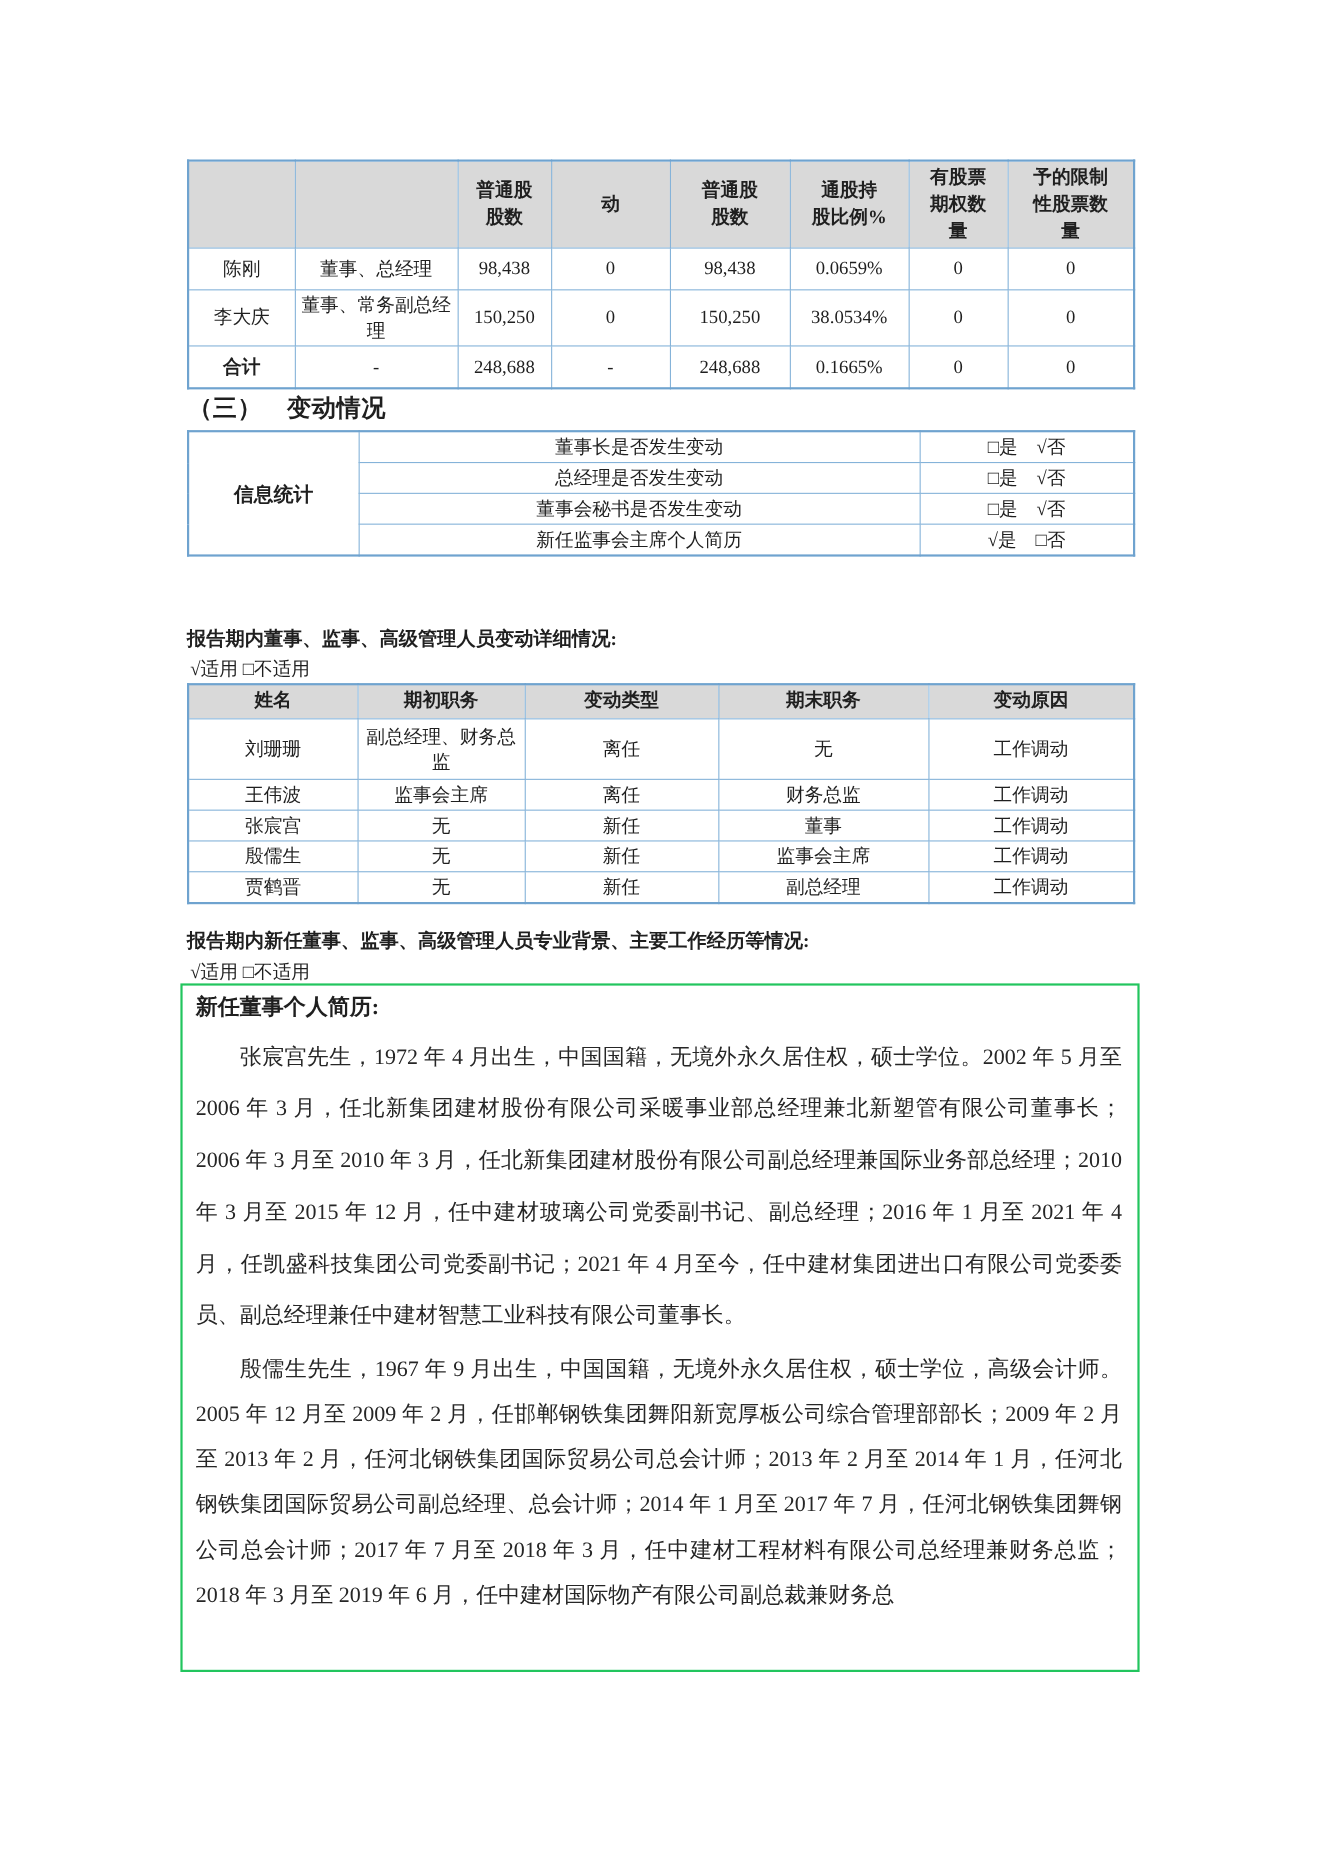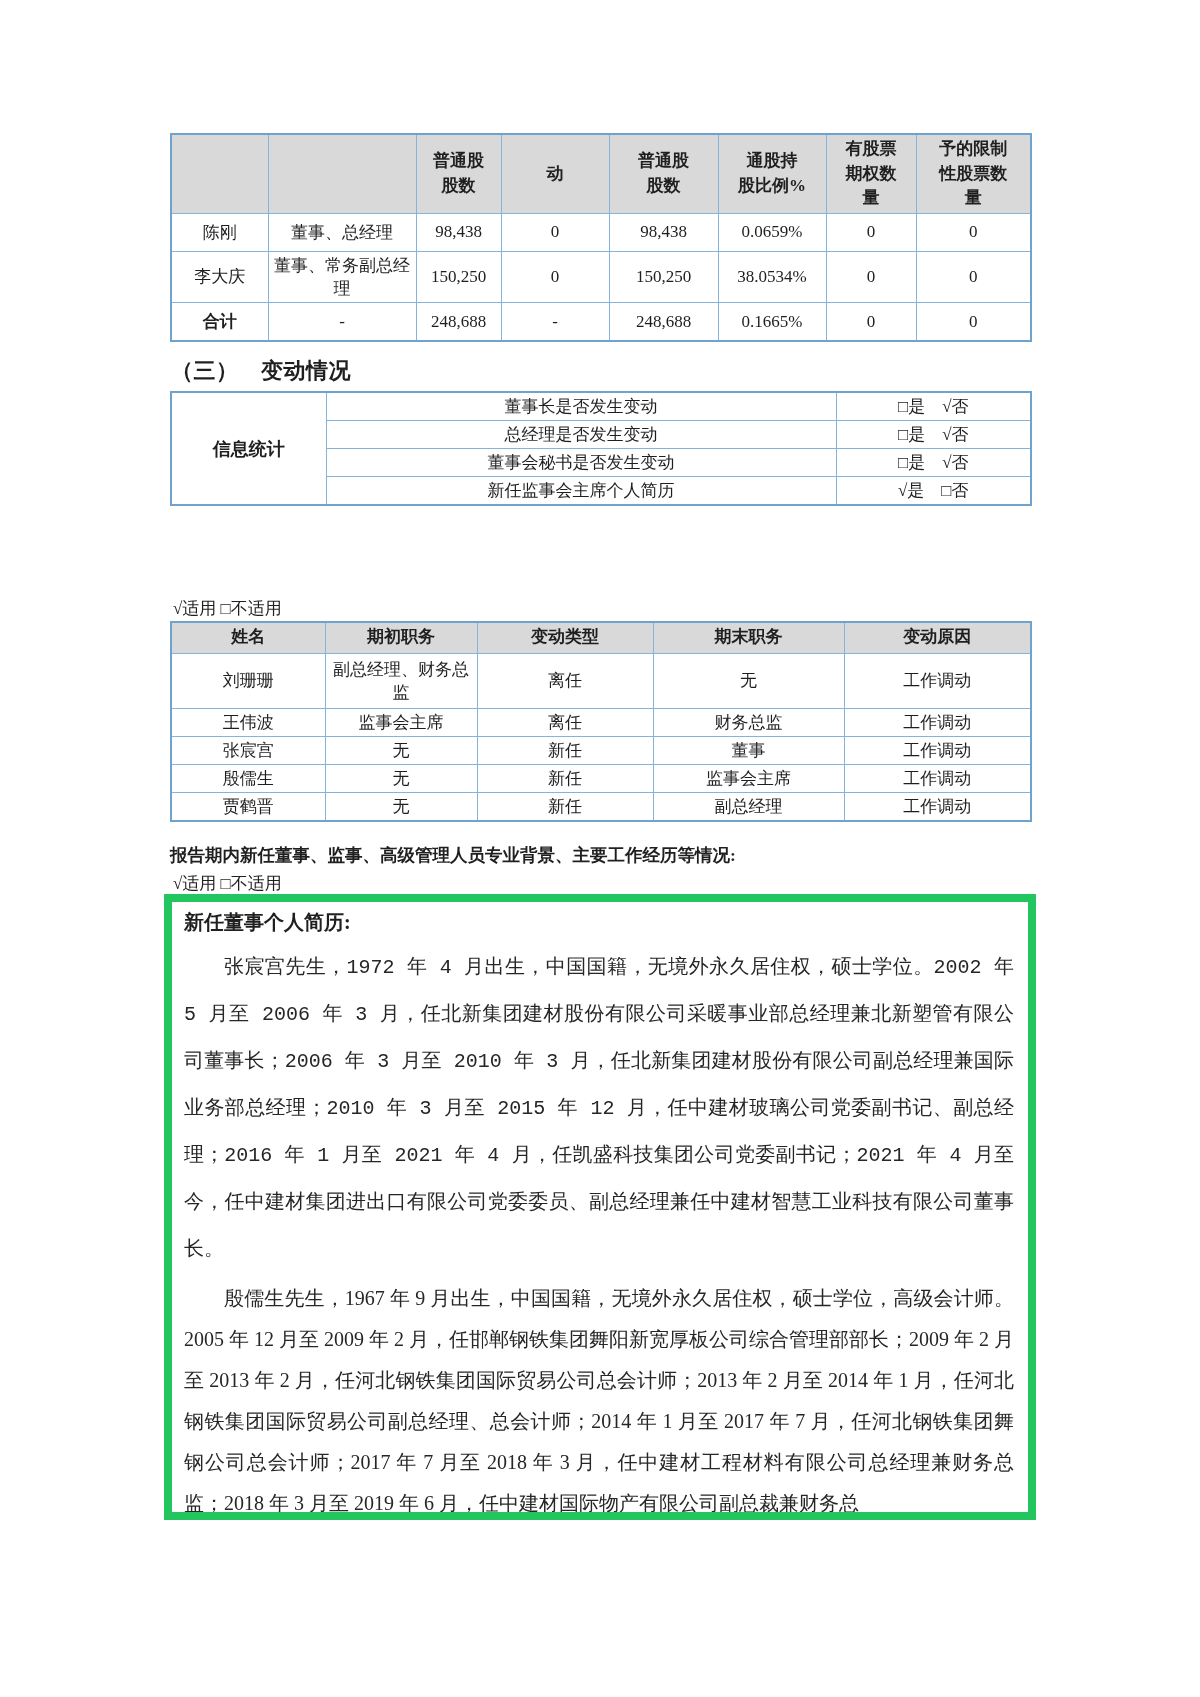"普通股" table.tbl { top: 133px -> 145px }
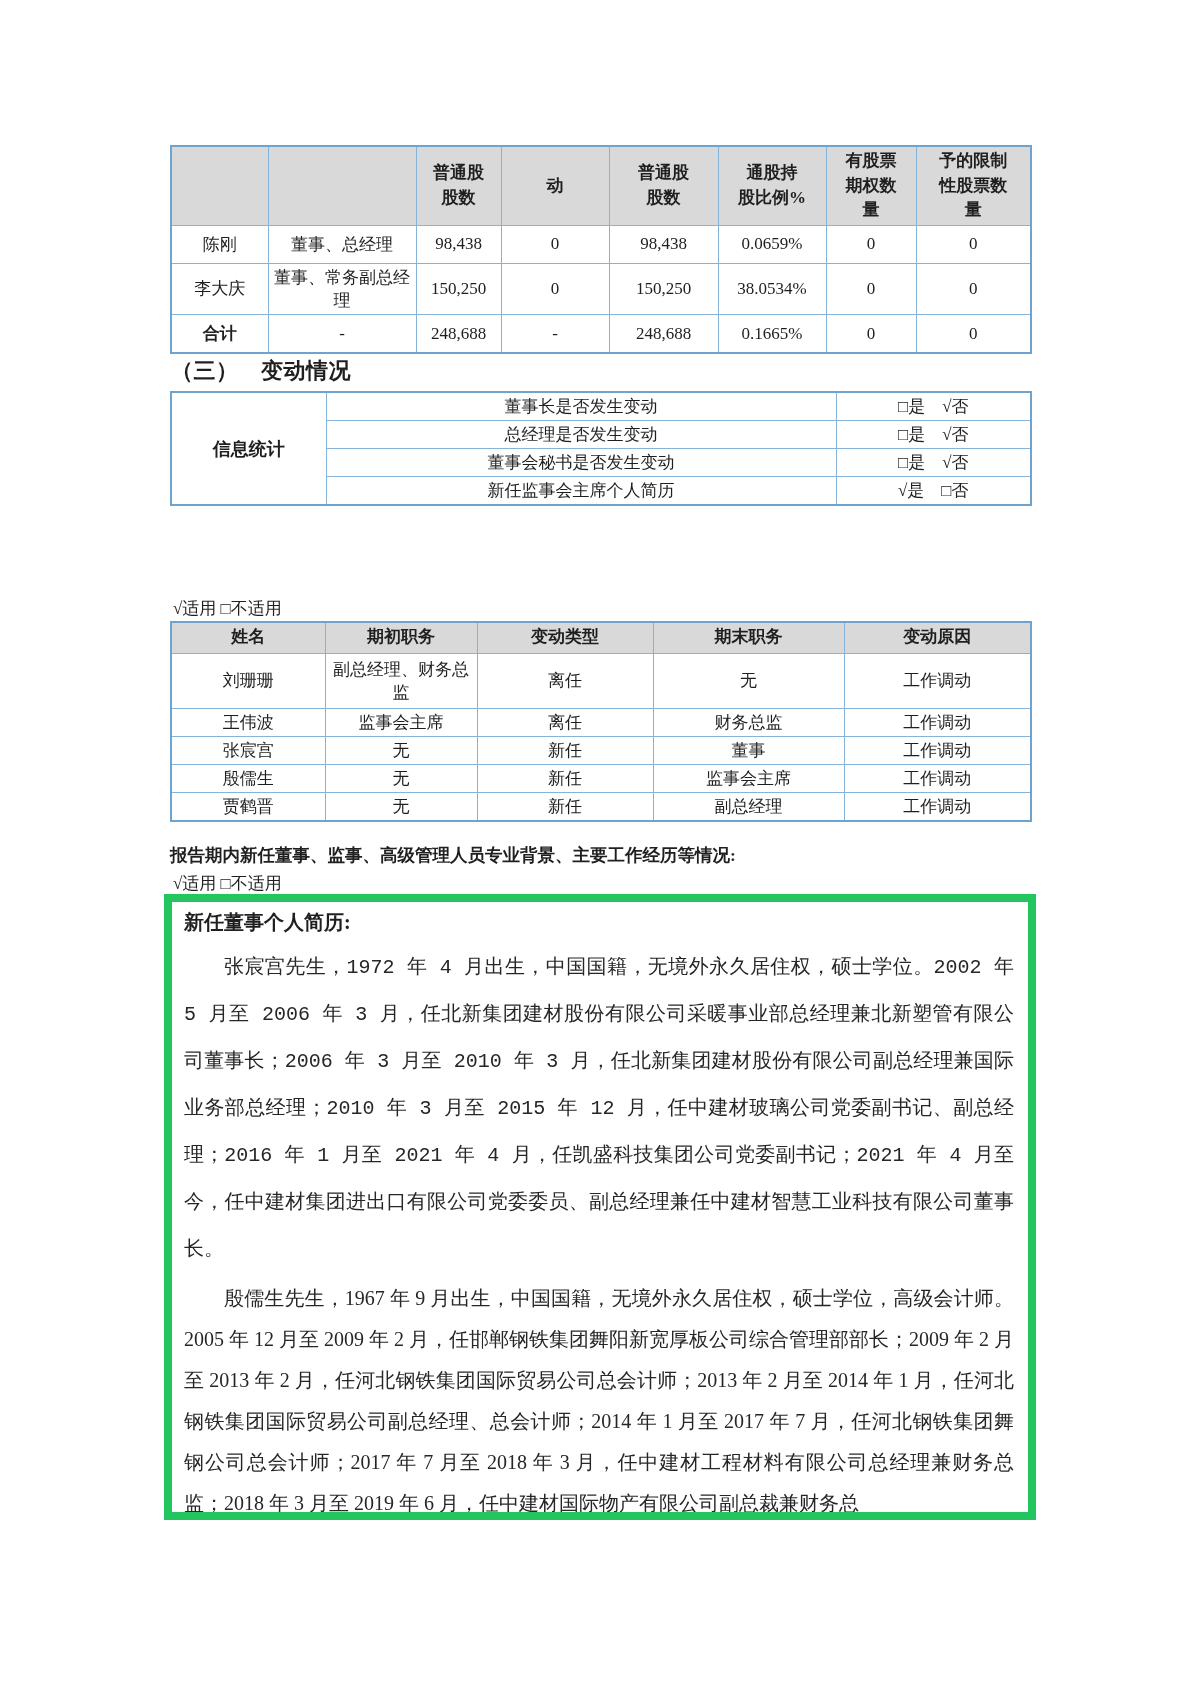"报告期内董事、监事、高级管理人员变动详细情况:" div.abs { html: none -> <div>报告期内董事、监事、高级管理人员变动详细情况:</div> }
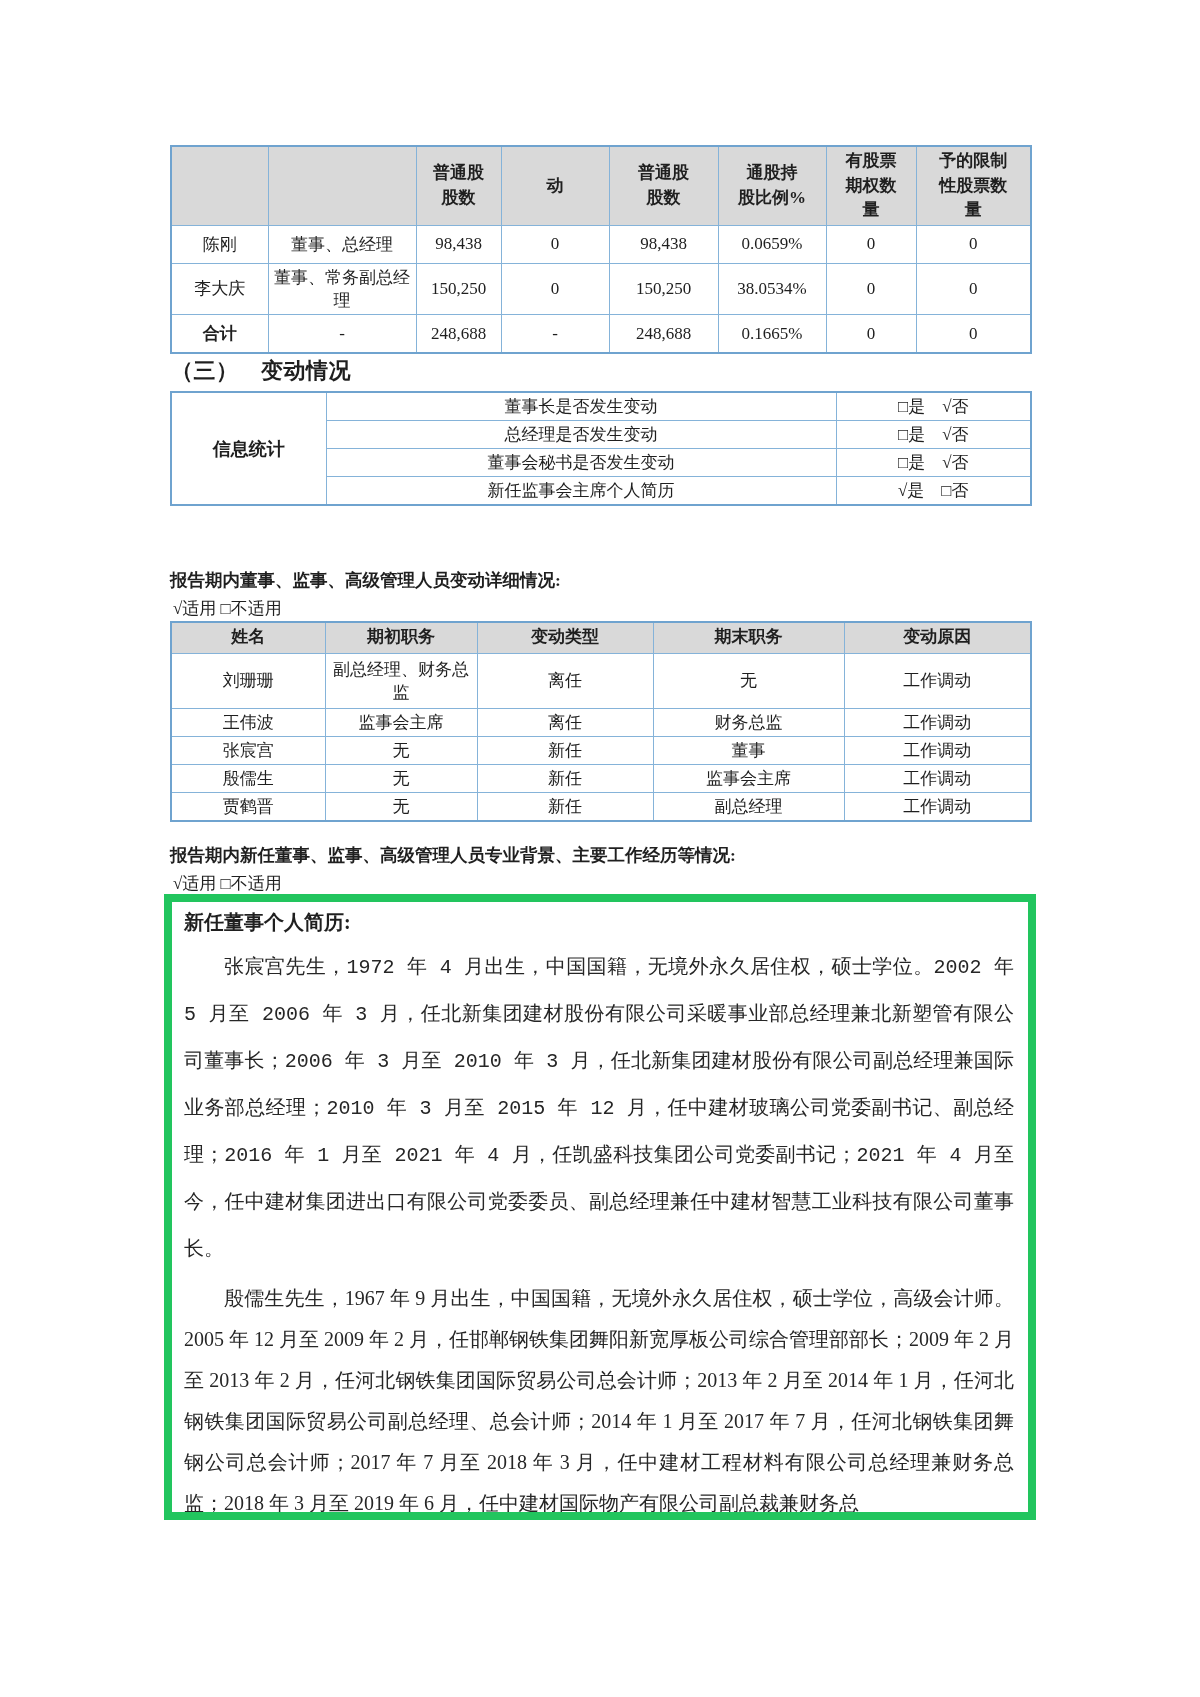"新任董事个人简历:" .bio-box { border: 8px solid #22c55e -> 2px solid #22c55e }
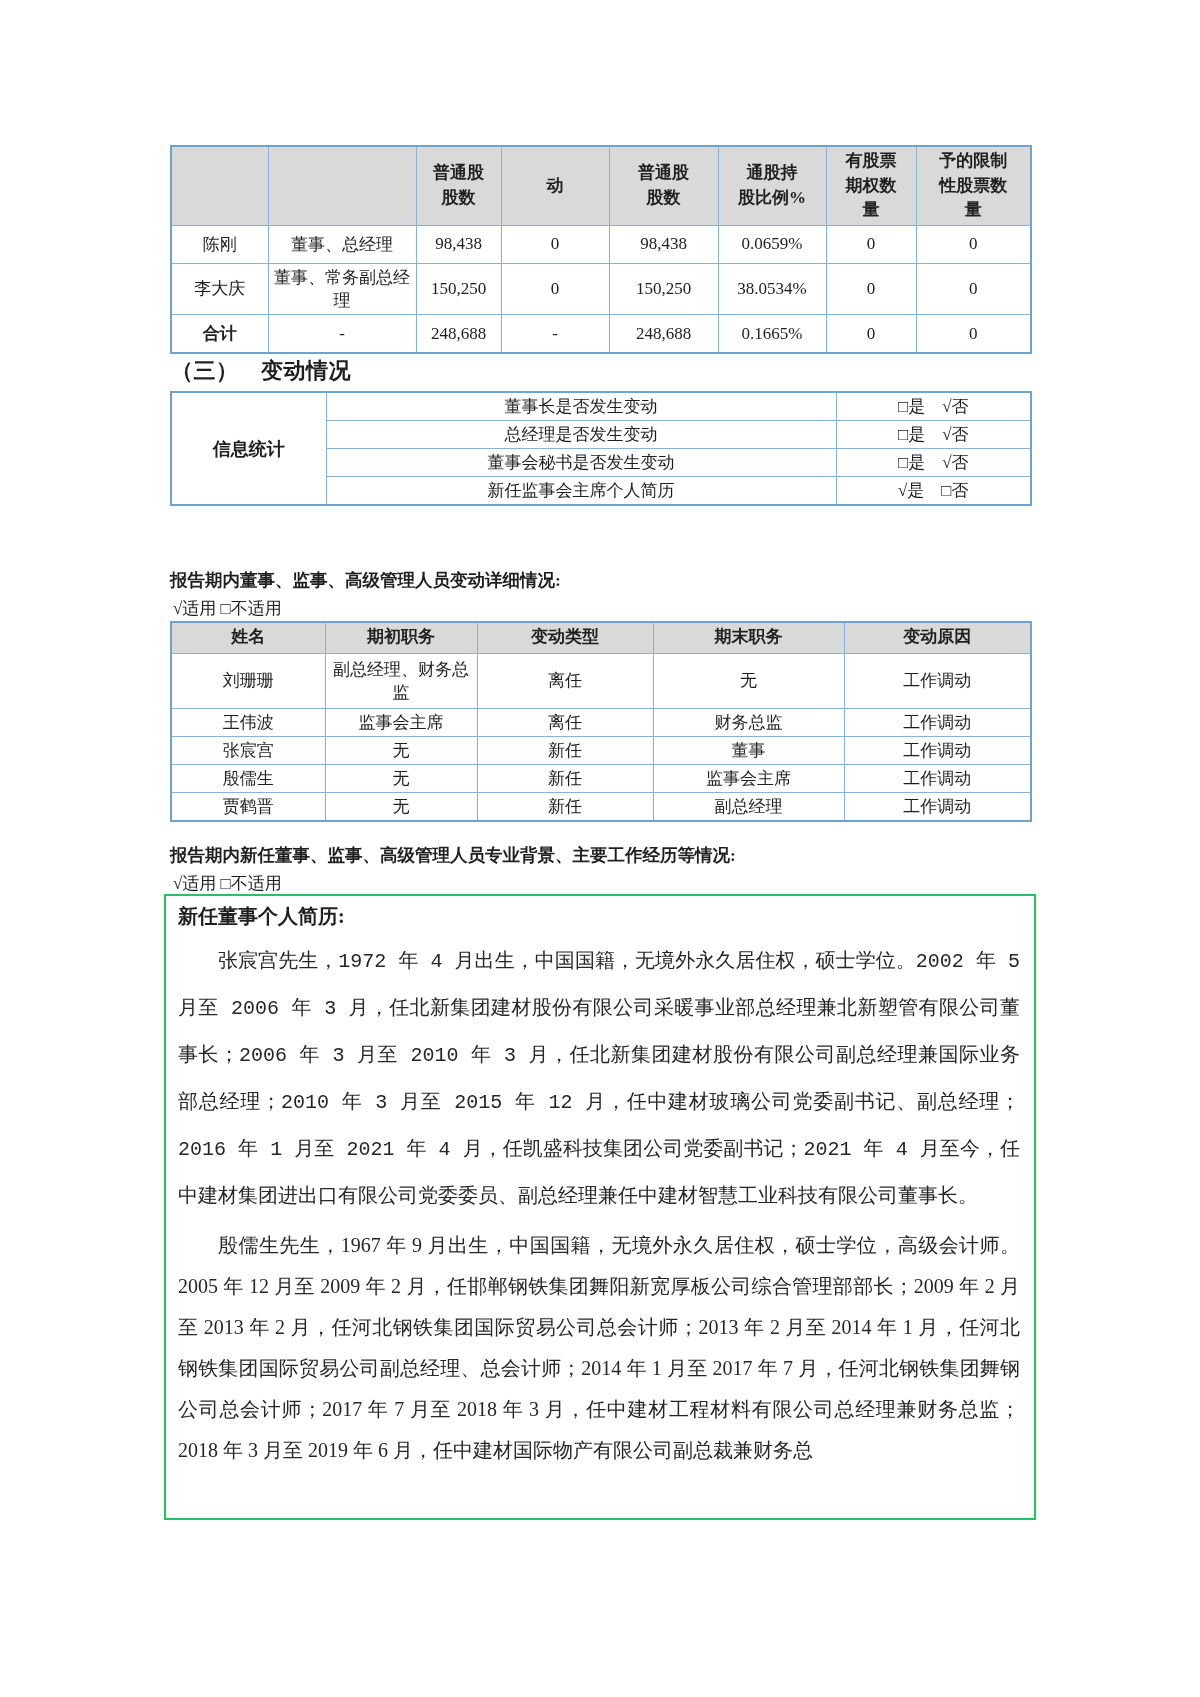"张宸宫先生，1972 年 4" .bio-para.p1 { font-family: Liberation Mono, monospace -> none }
